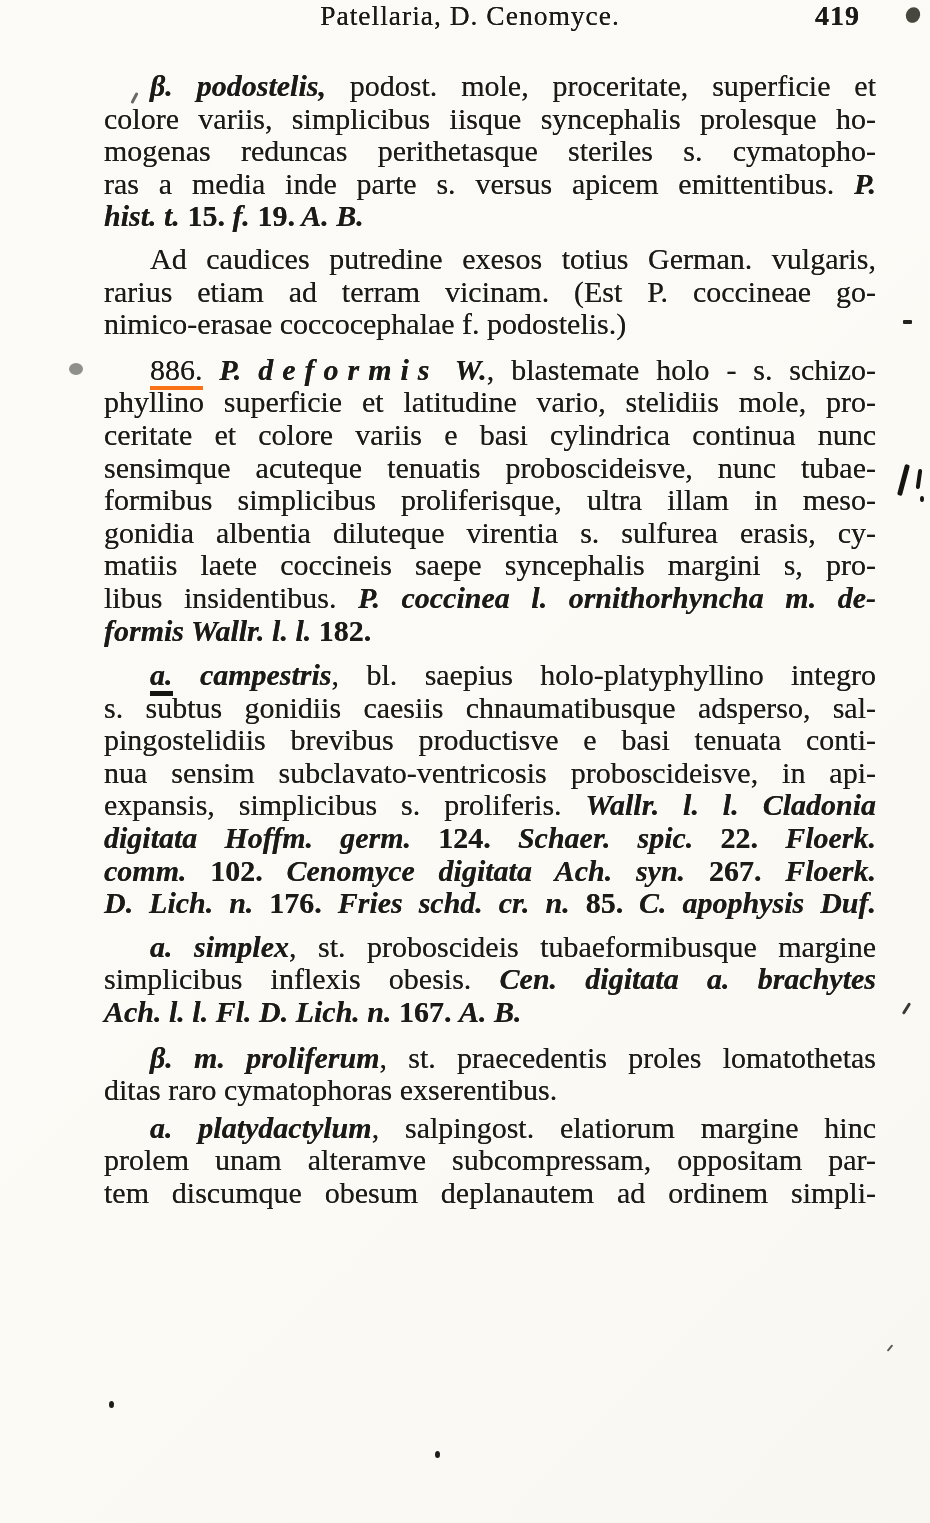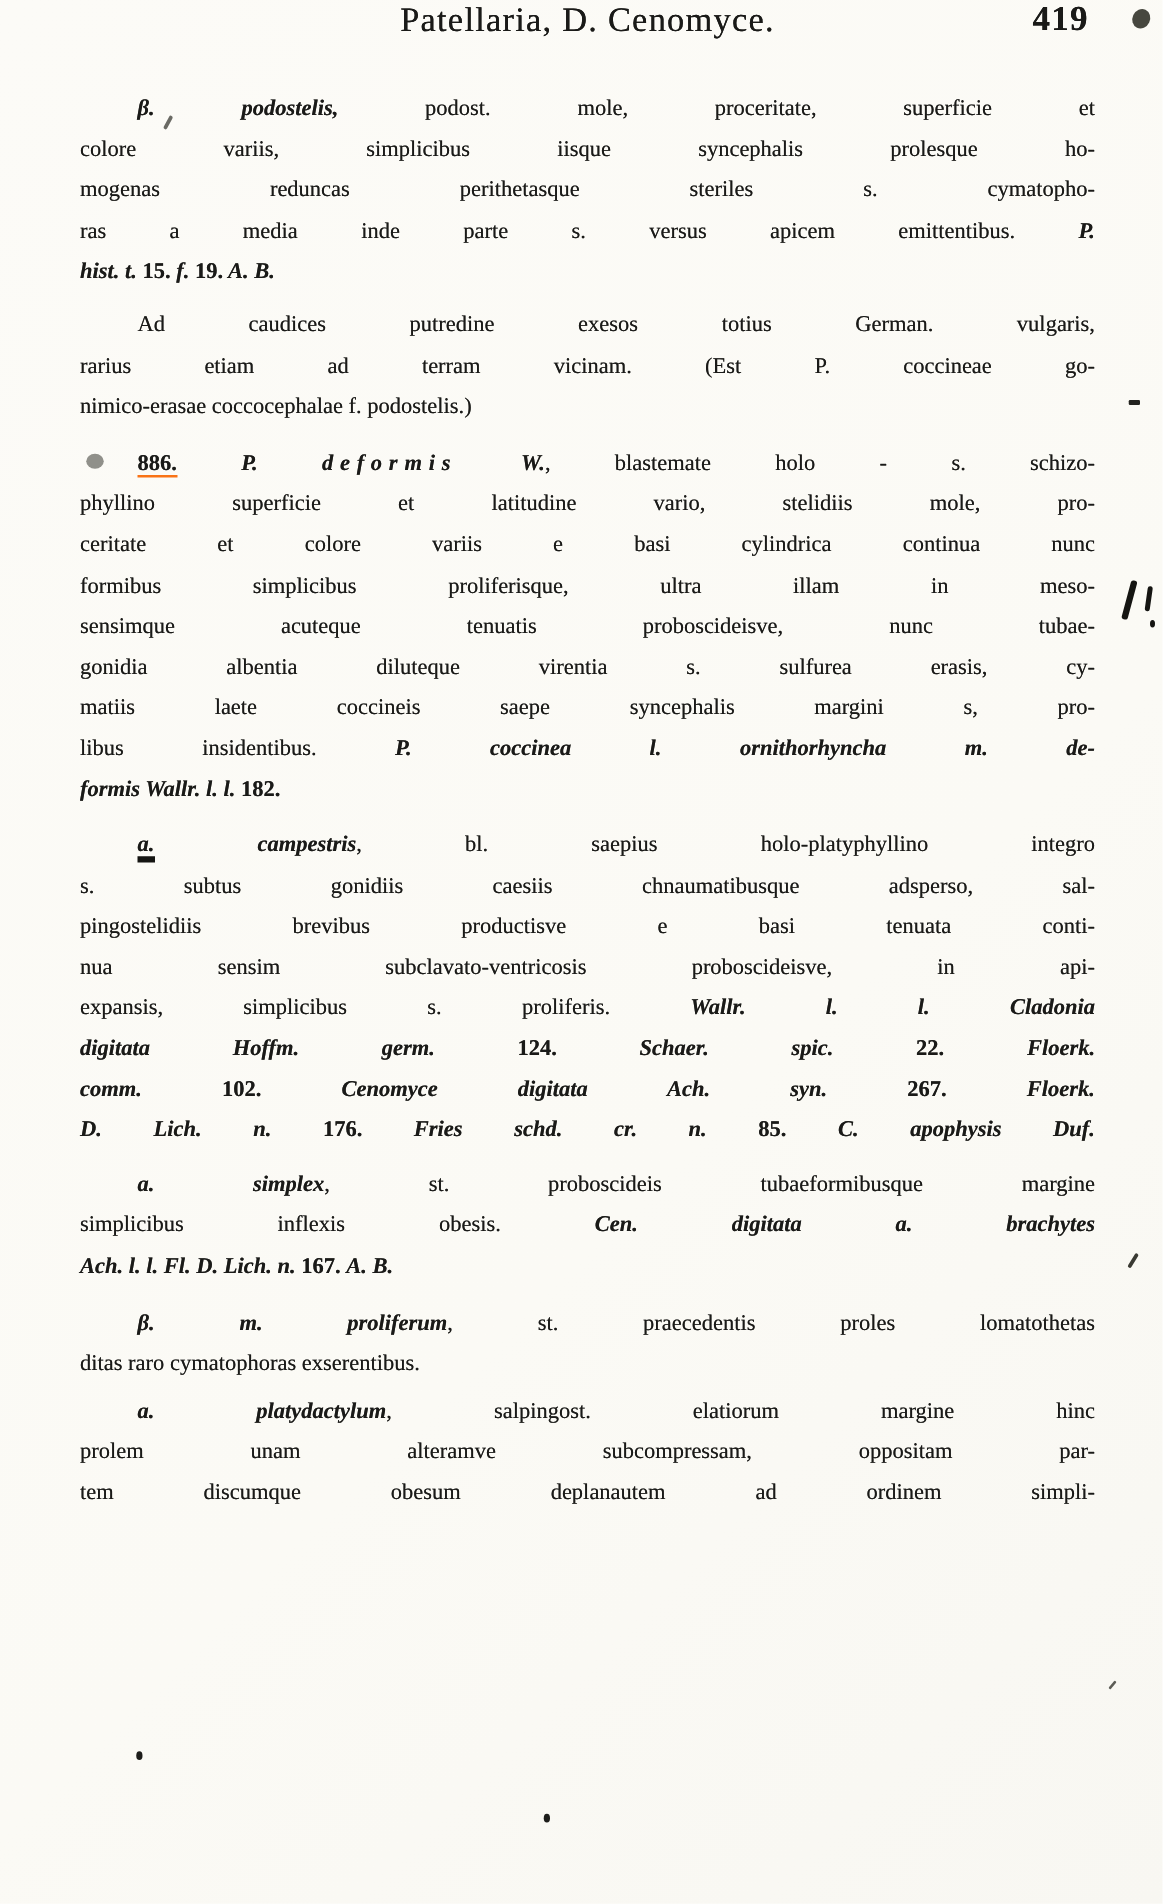"419" .page-number { right: 5px -> 16px }
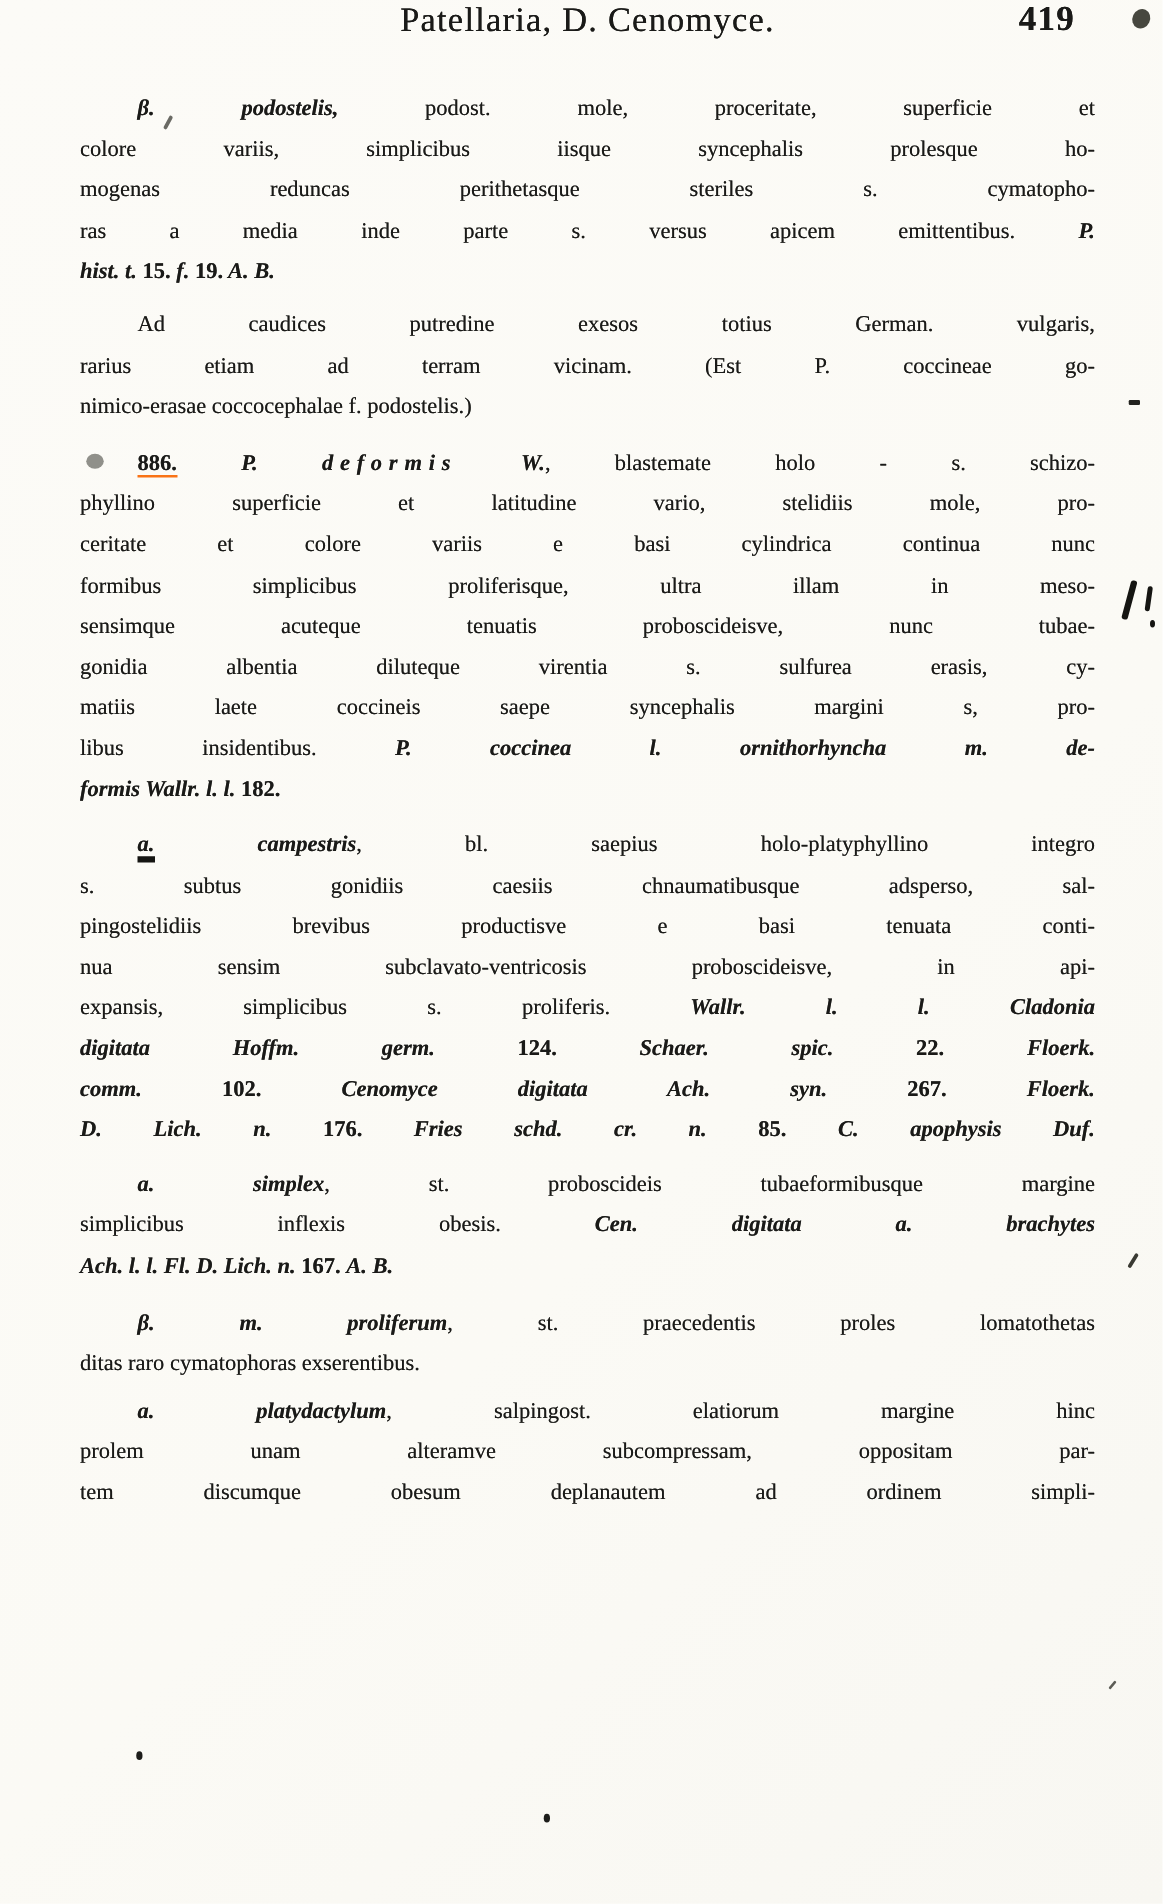"β. podostelis, podost. mole," .line { font-size: 18px -> 30px; margin-left: none -> 40px }
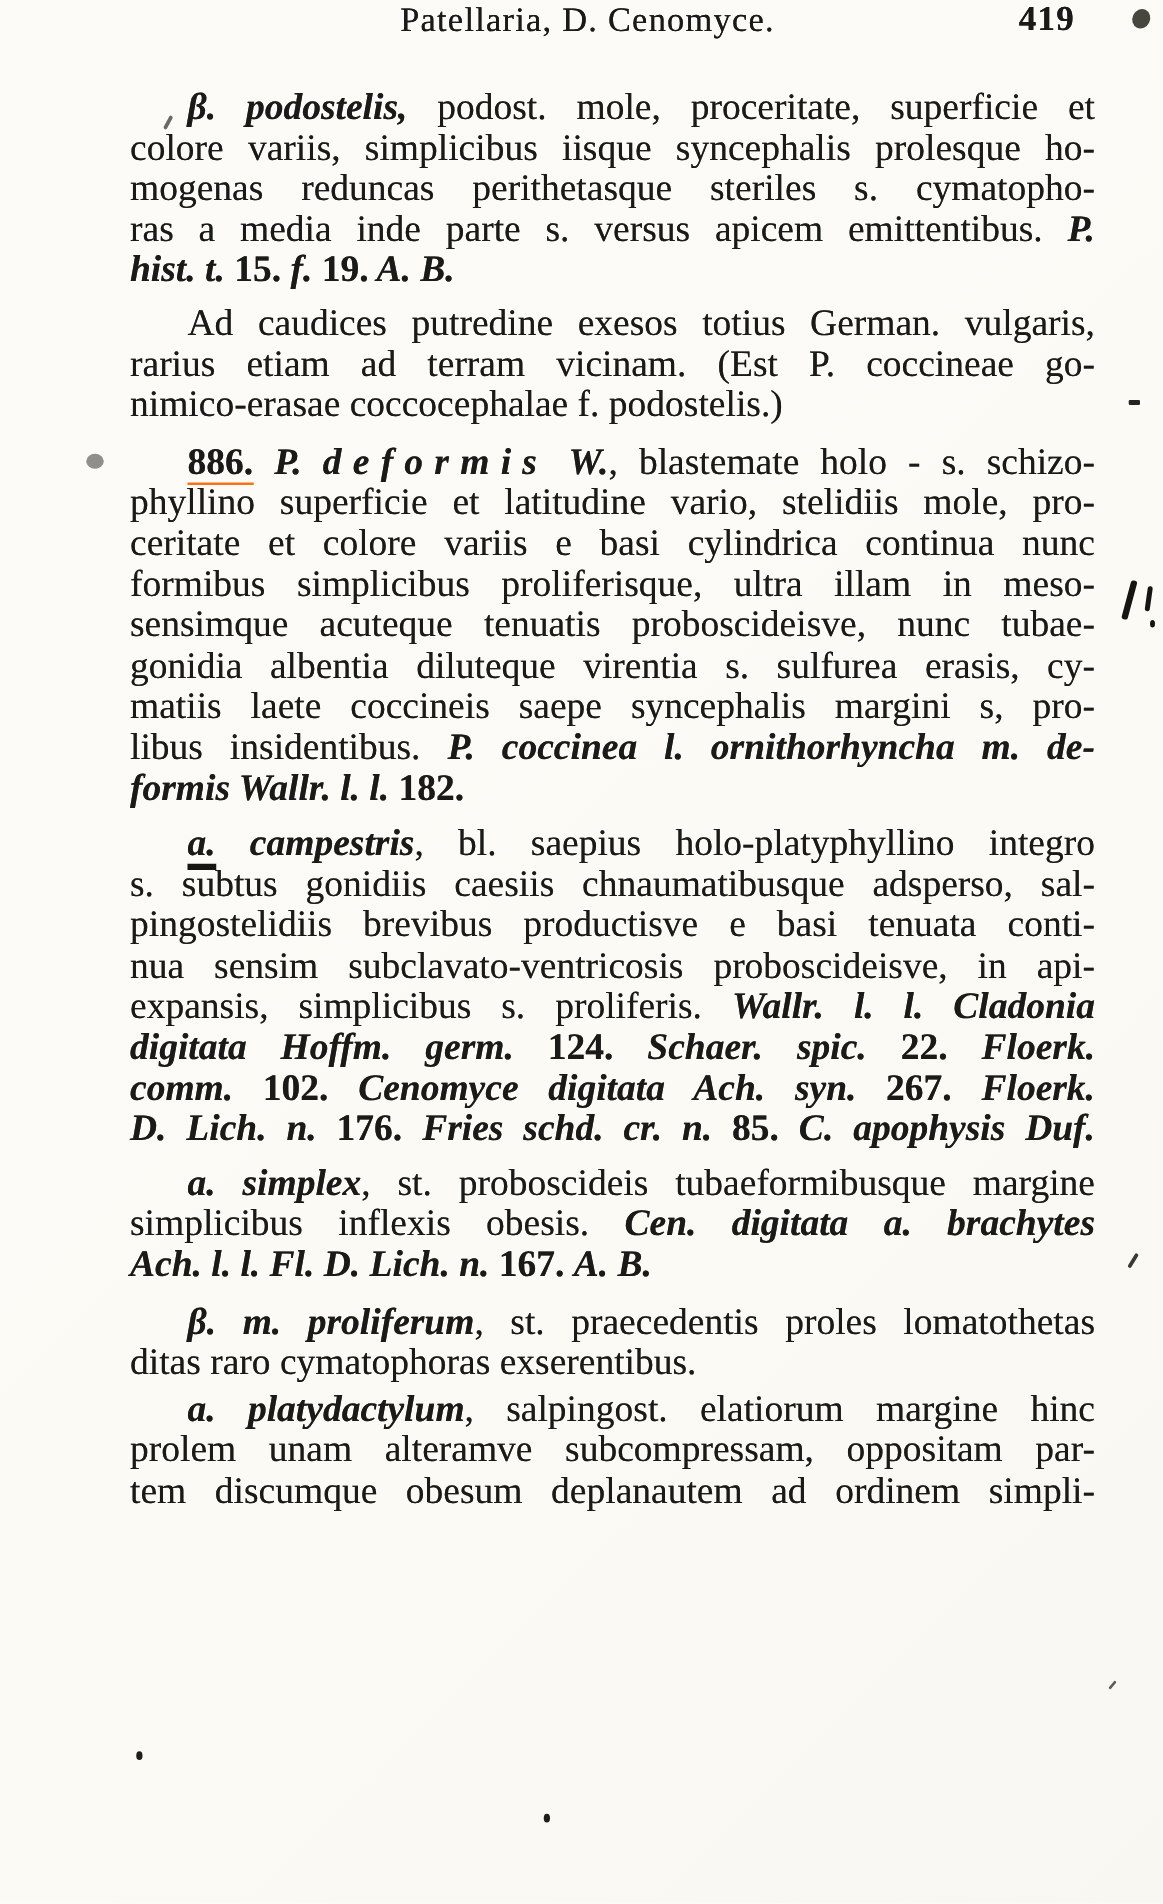"886." .s-bu { border-bottom: 2px solid #f97316 -> 4px solid #f97316; font-weight: 700 -> 400 }
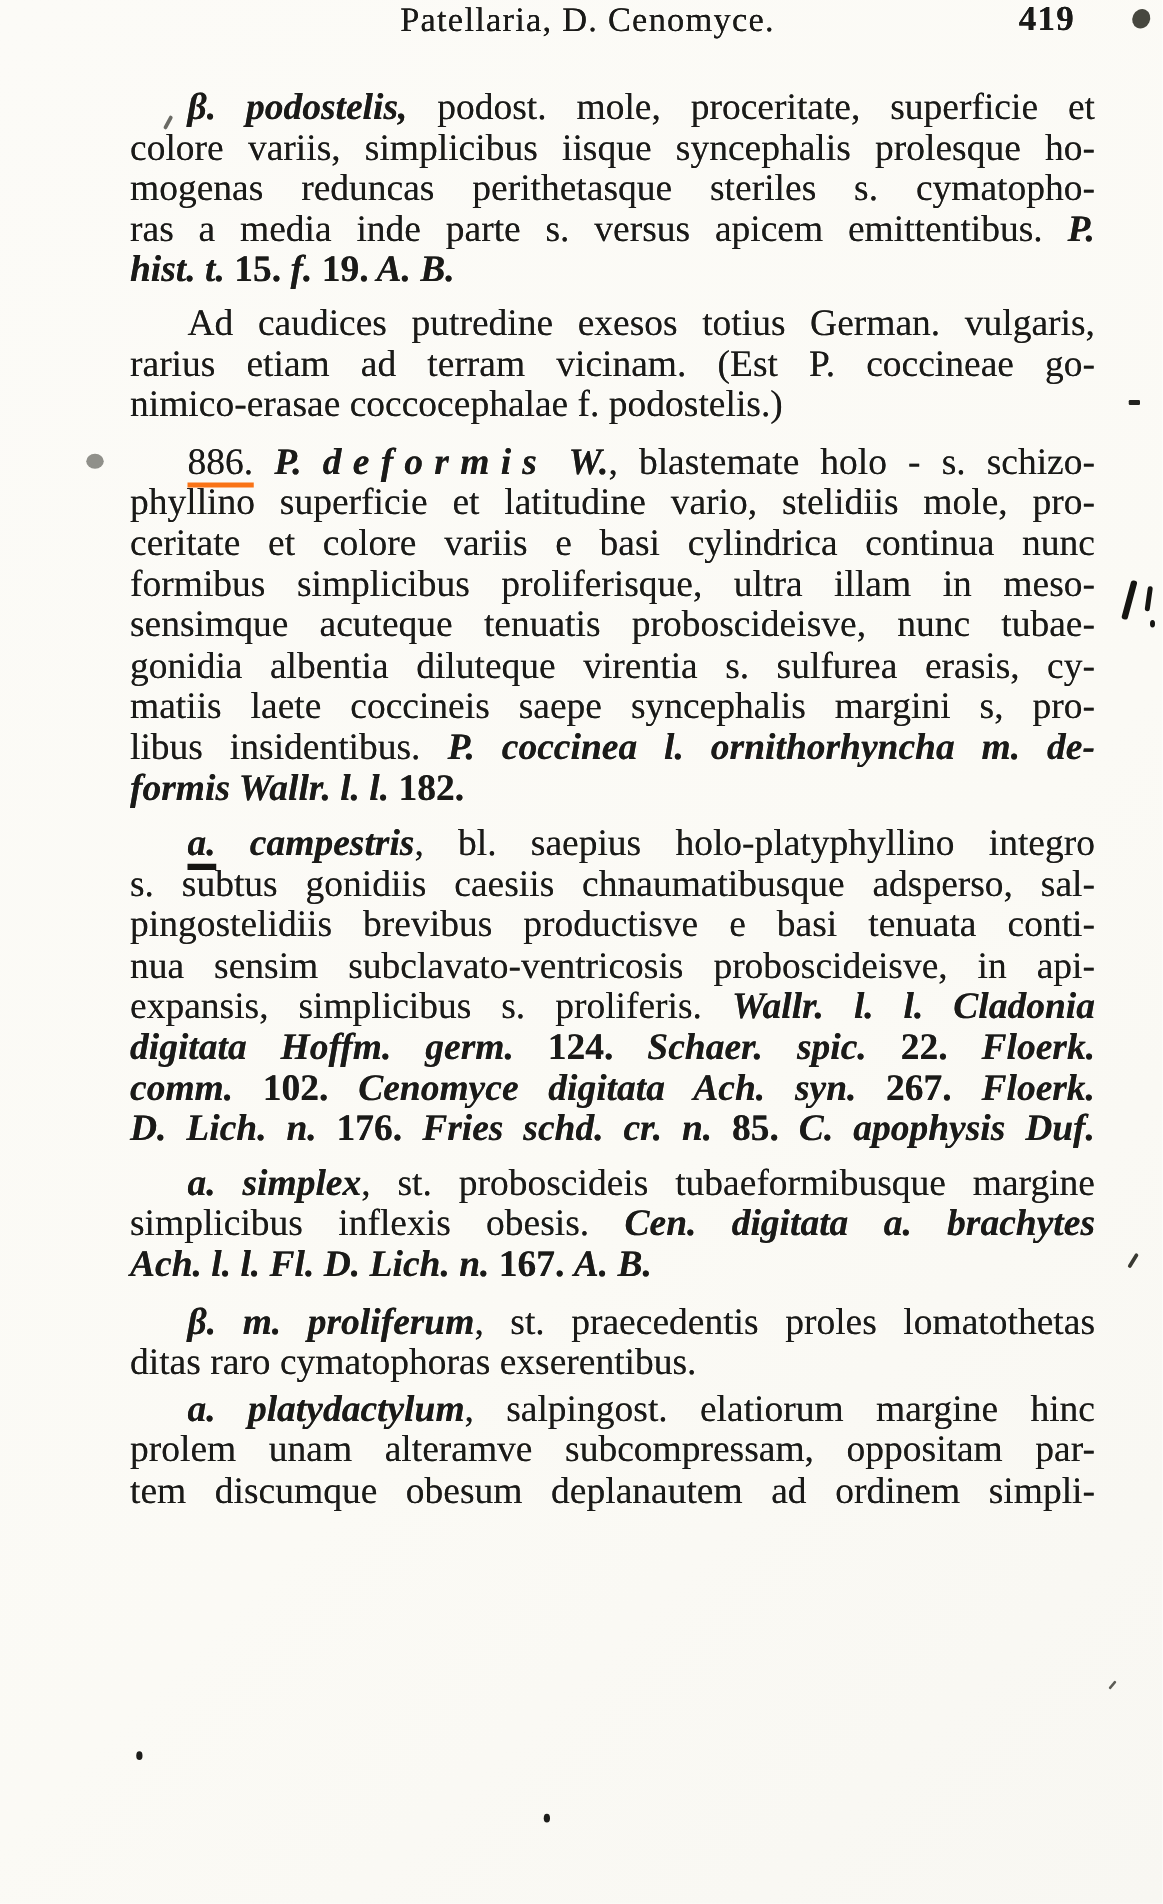"formibus simplicibus proliferisque," div.line { order: before "sensimque acuteque tenuatis" -> after "sensimque acuteque tenuatis" }
